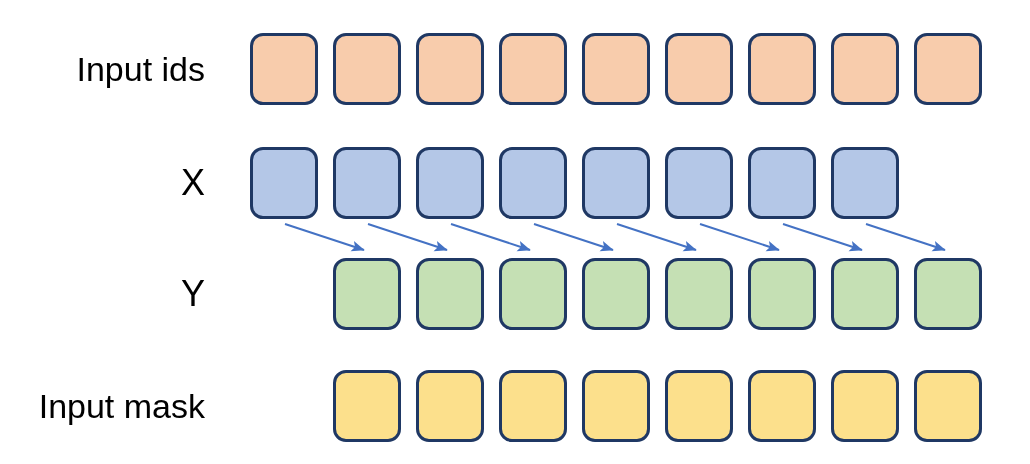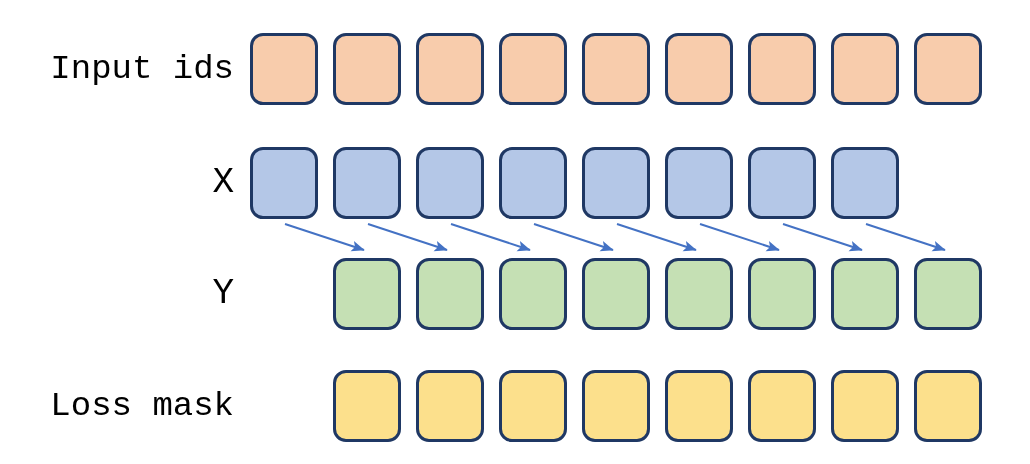"Input ids" .row-label { font-family: Liberation Mono, monospace -> Liberation Sans, sans-serif; padding-left: 29px -> none }
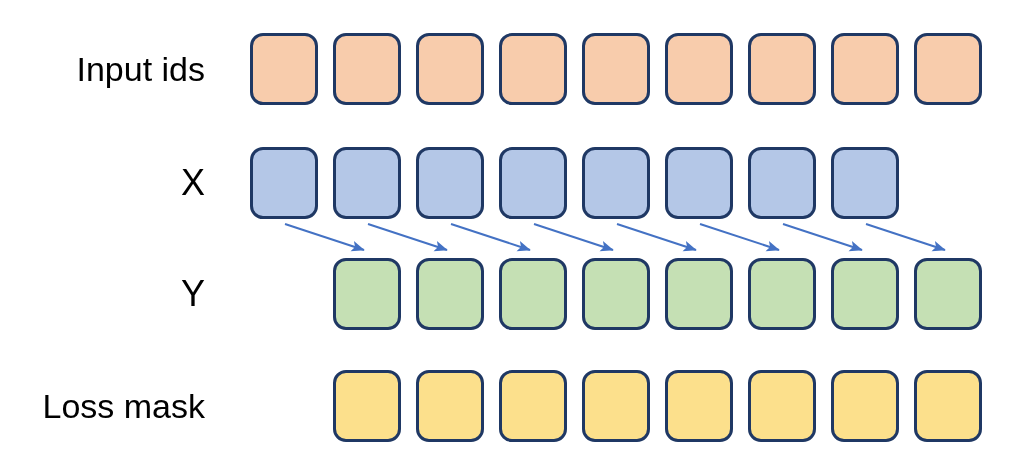"Loss mask" div.row-label { text: Loss -> Input }
